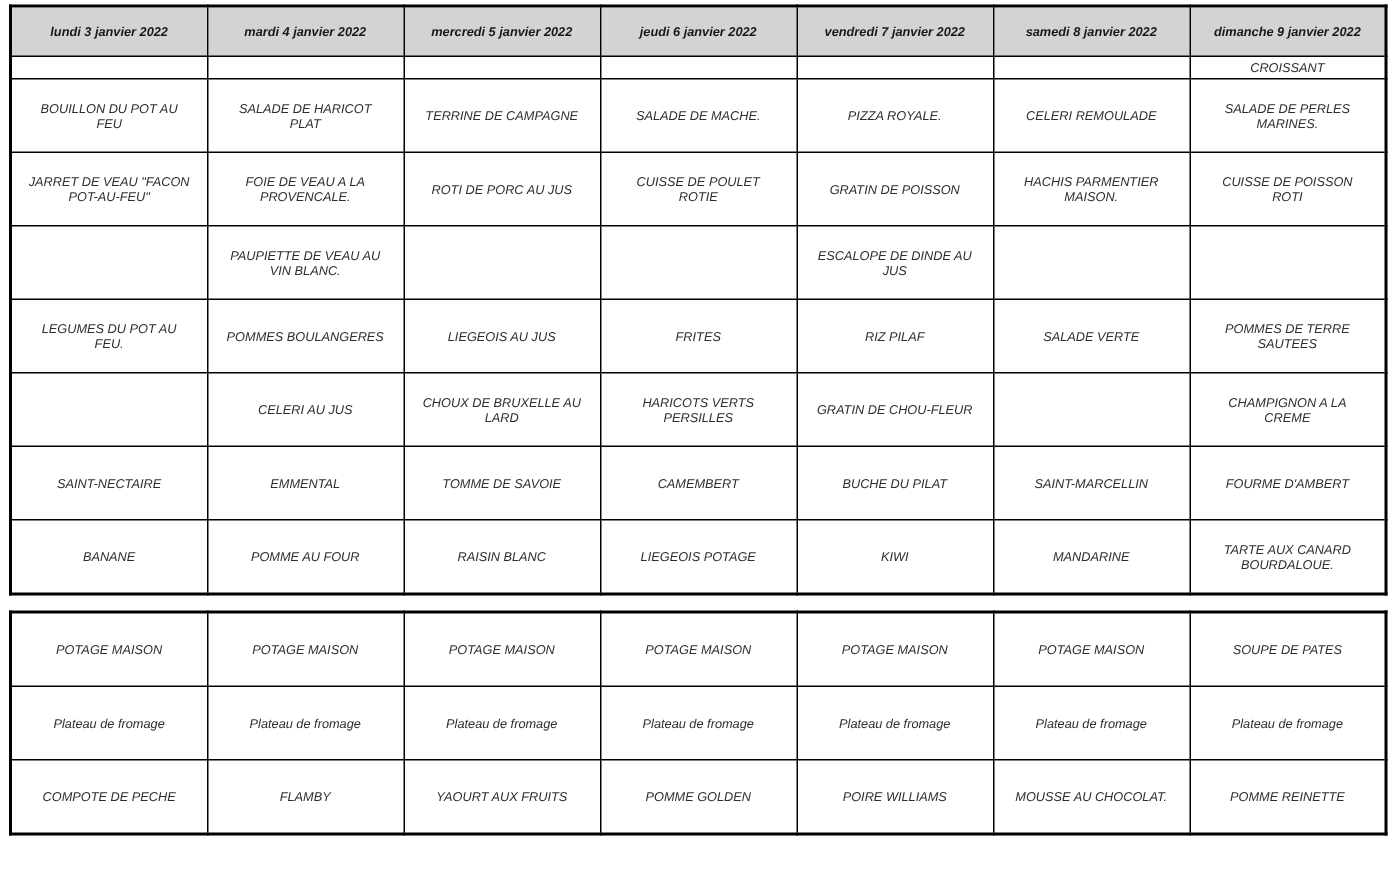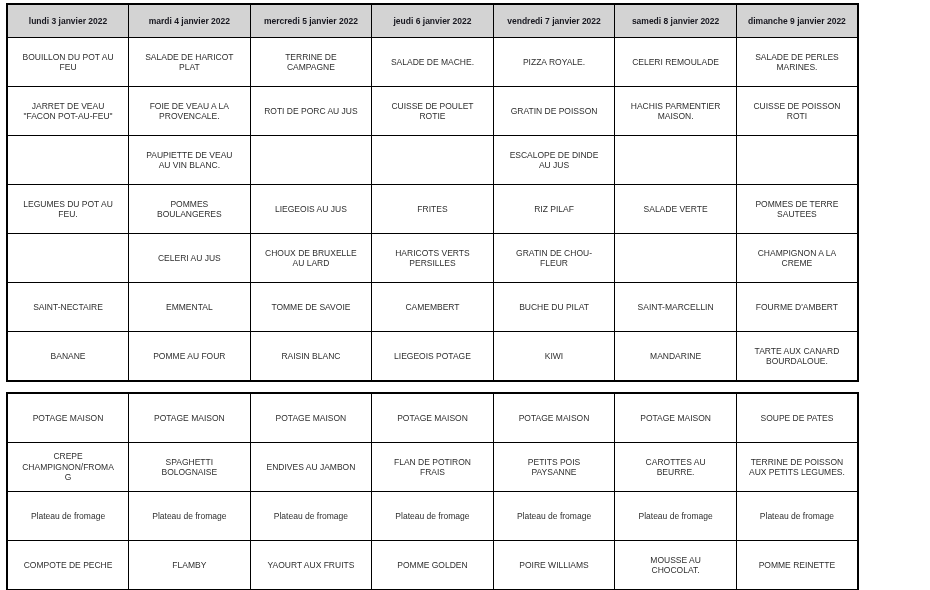"lundi 3 janvier 2022" table.menu { font-style: none -> italic; width: 853px -> 919px }
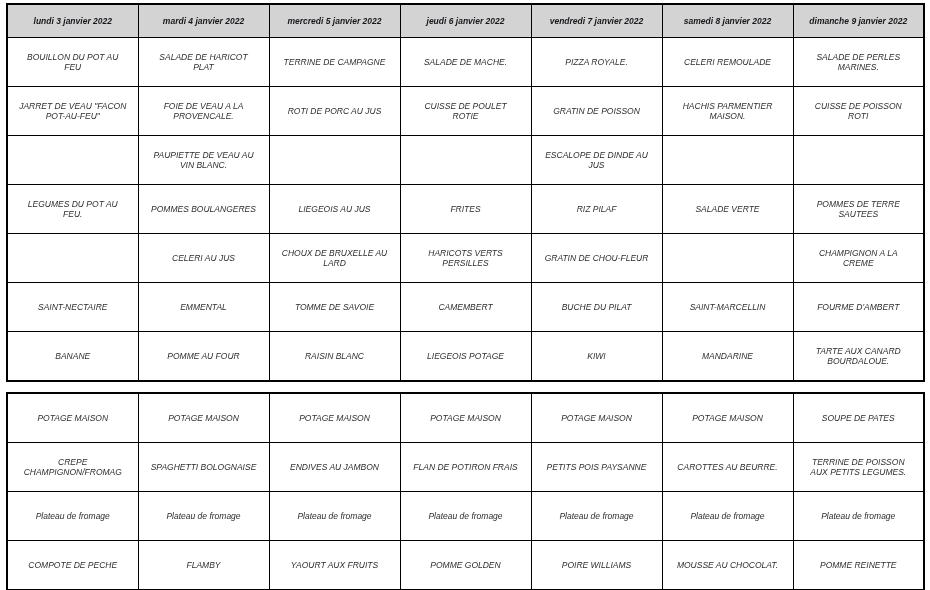"CROISSANT" tr.thin { html: none -> <tr> <td></td> <td></td> <td></td> <td></td> <td></td> <td></td> <td>CROISSANT</td> </tr> }
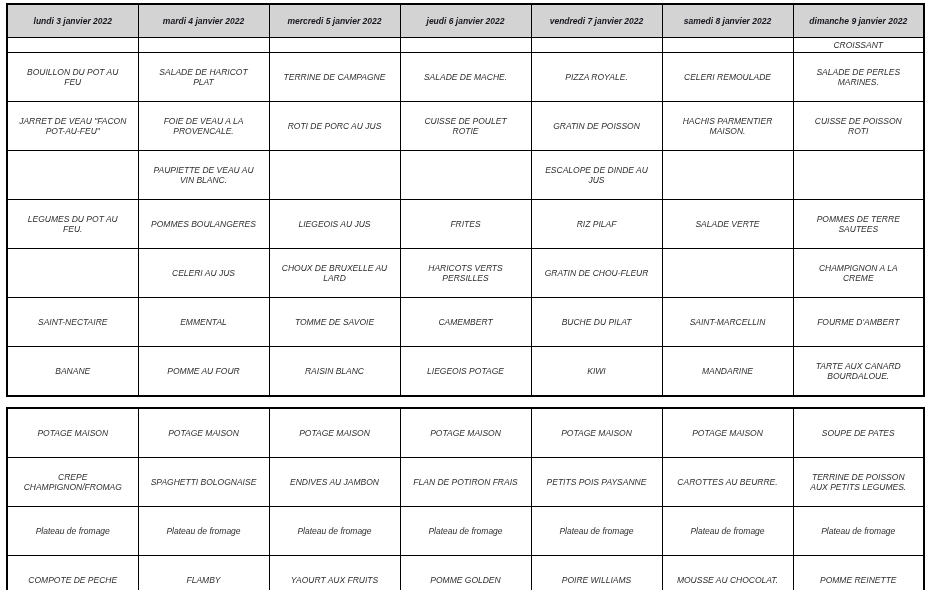"CREPE CHAMPIGNON/FROMAG" tr.normal { html: <tr> <td>CREPE CHAMPIGNON/FROMAG</td> <td>SPAGHETTI BOLOGNAISE</td> <td>ENDIVES AU JAMBON</td> <td>FLAN DE POTIRON FRAIS</td> <td>PETITS POIS PAYSANNE</td> <td>CAROTTES AU BEURRE.</td> <td>TERRINE DE POISSON AUX PETITS LEGUMES.</td> </tr> -> none }
